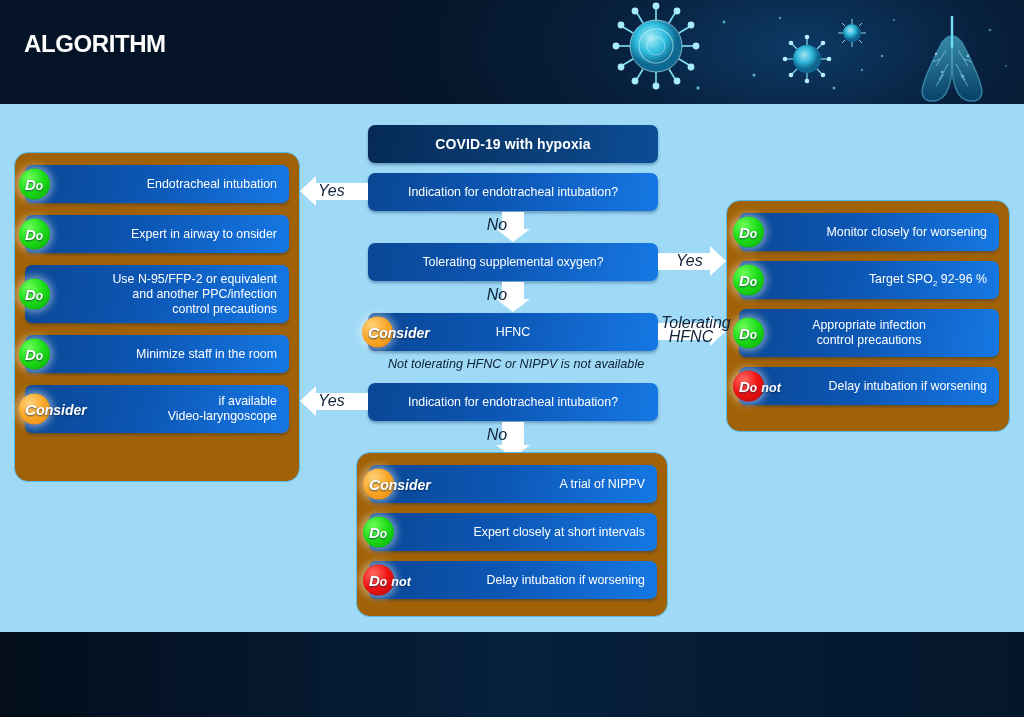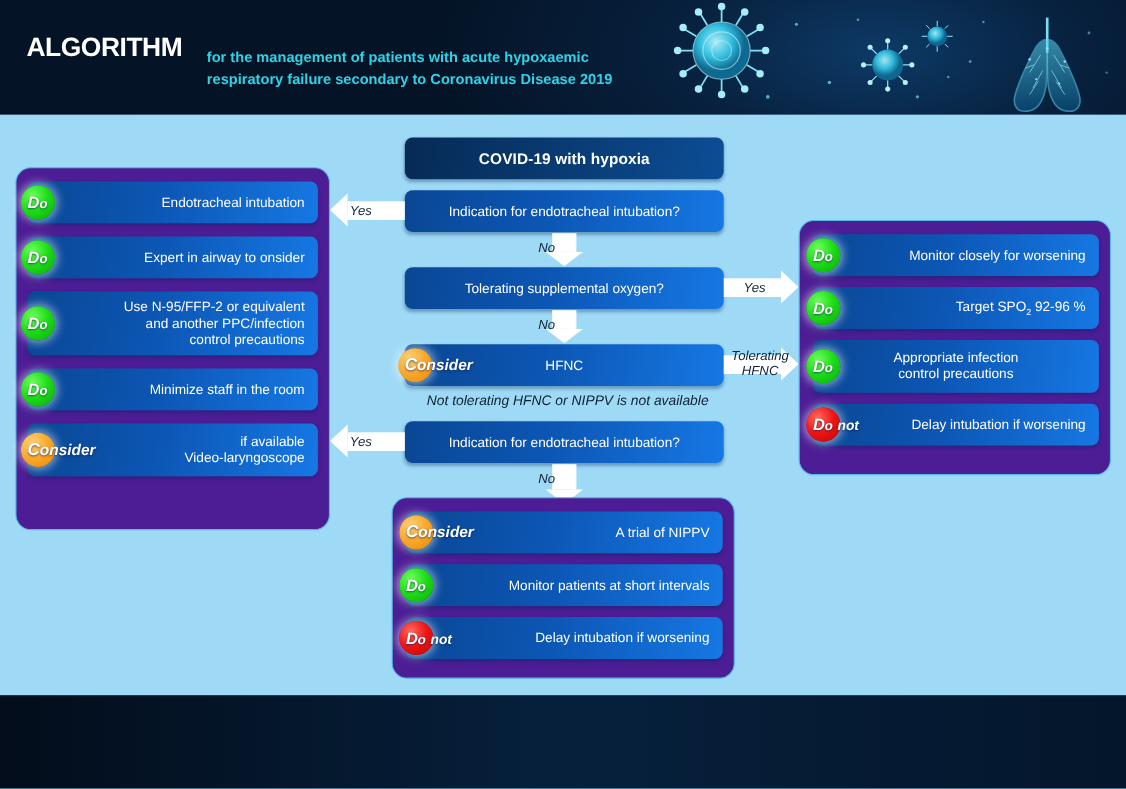"for the management of patients" div.hdr-sub { html: <div> <div>for the management of patients with acute hypoxaemic</div> <div>respiratory failure secondary to Coronavirus Disease 2019</div> </div> -> none }
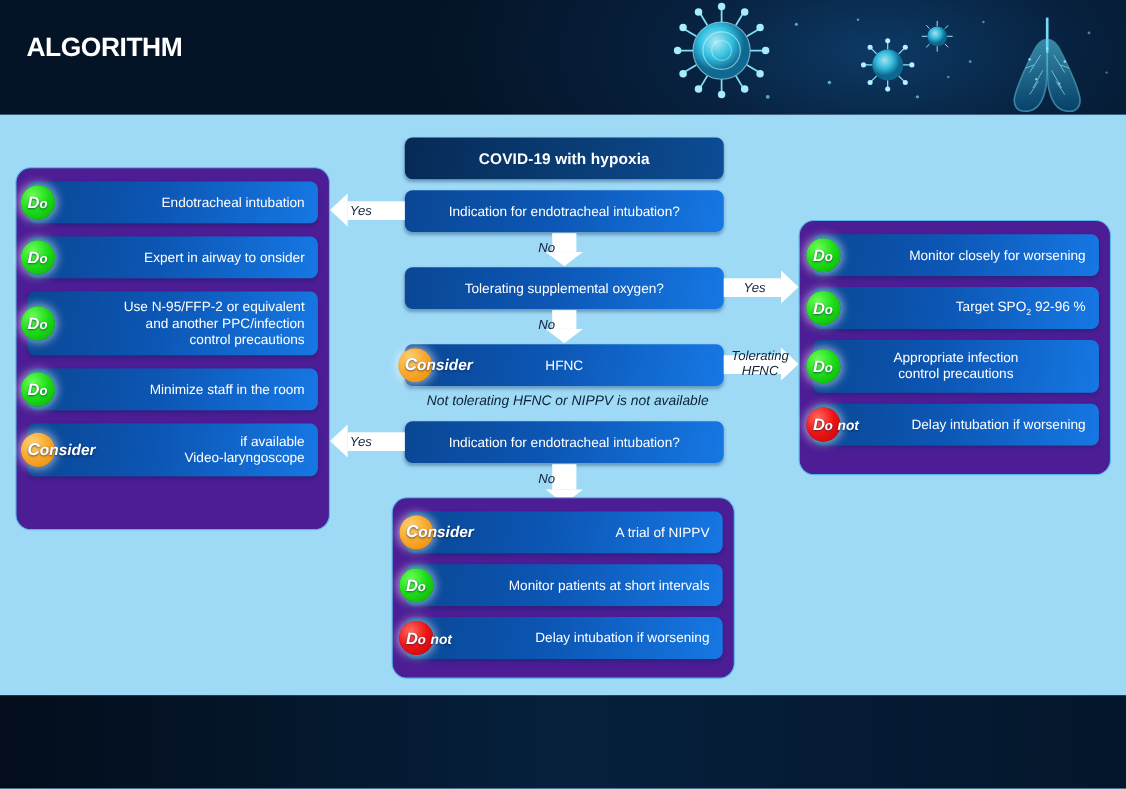"Do" .panel { background: #4c1d95 -> #a16207 }
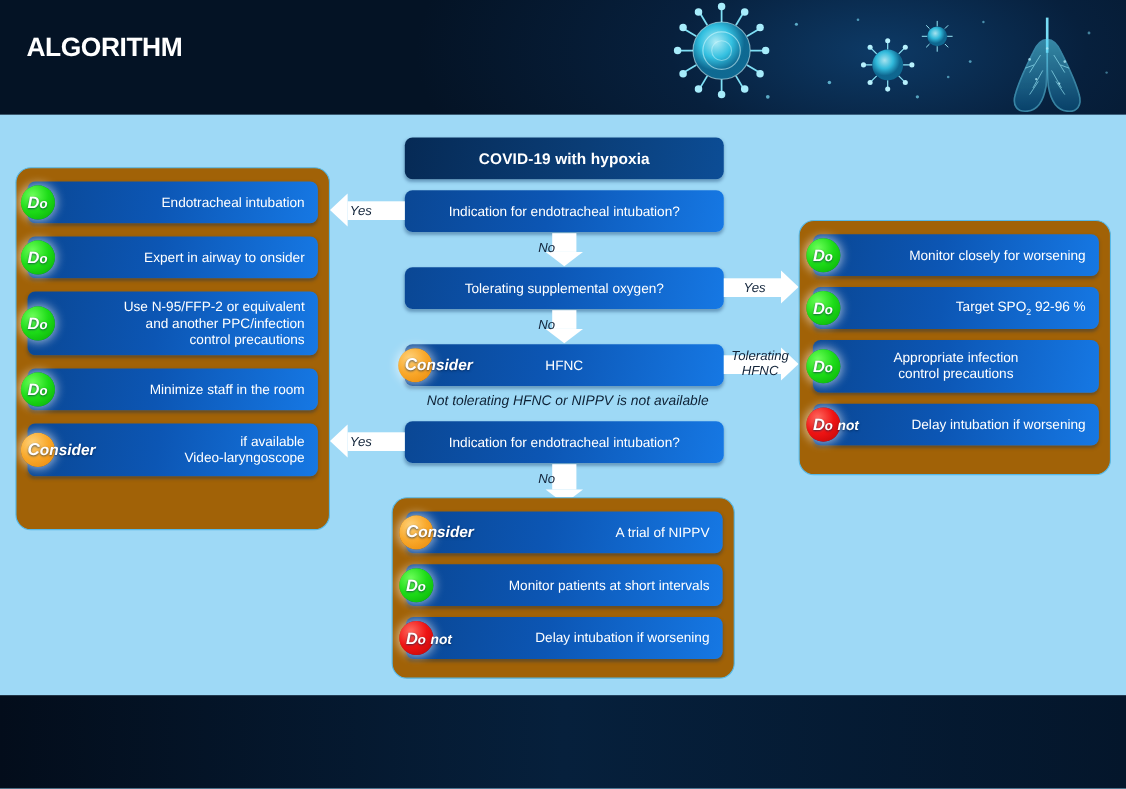"Yes" .arrow-lbl { font-size: 12px -> 16px }
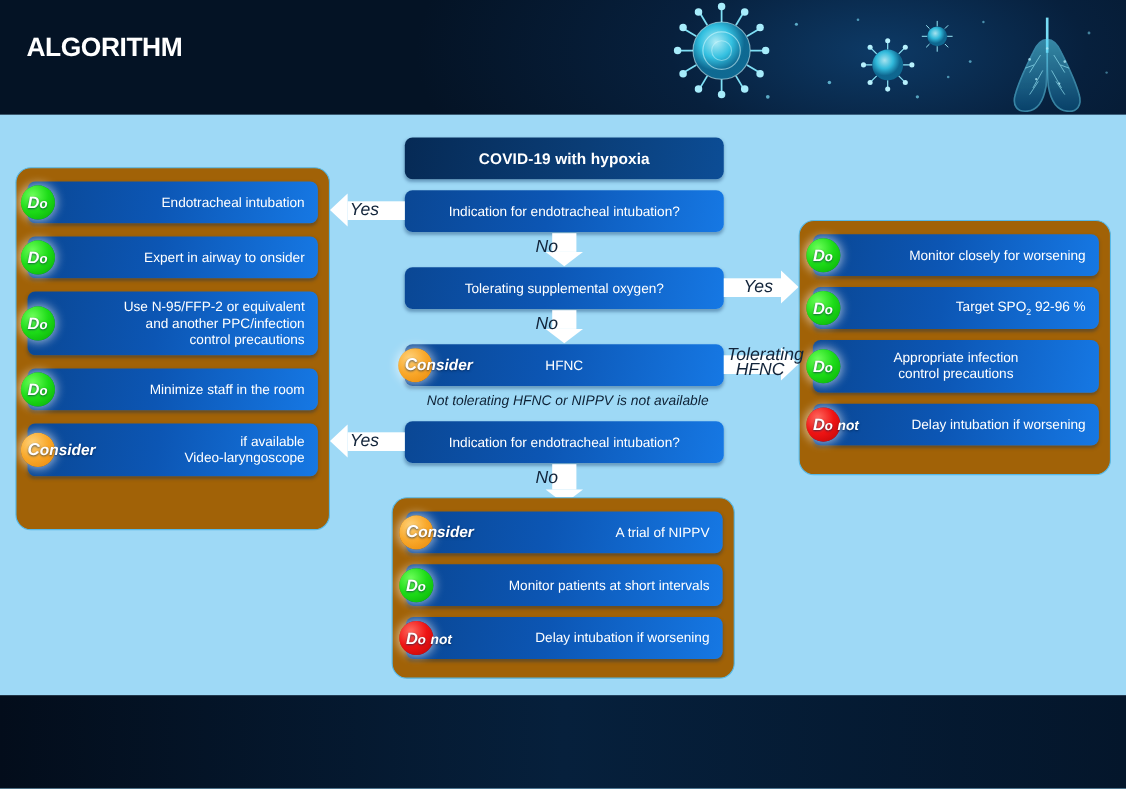"Monitor patients at short intervals" div.txt { text: Monitor patients -> Expert closely }
